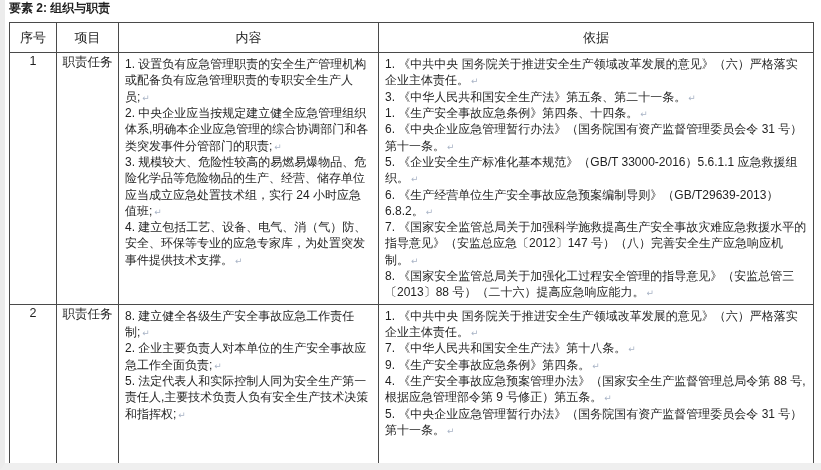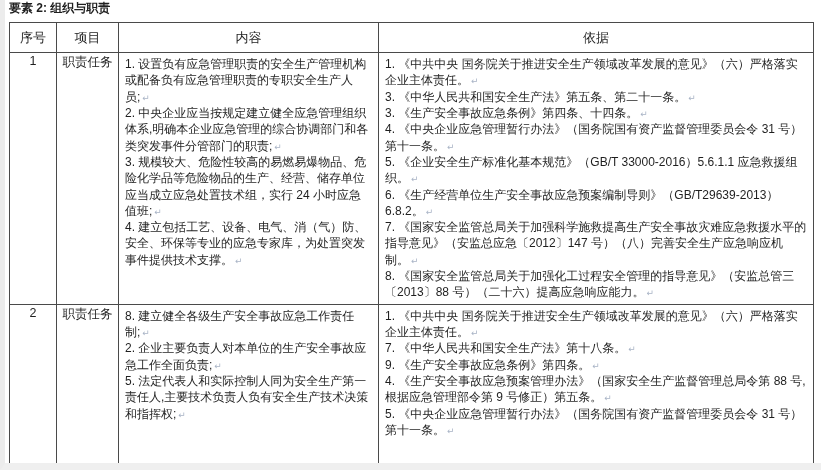"3. 《生产安全事故应急条例》第四条、十四条。" p { text: 3 -> 1 }
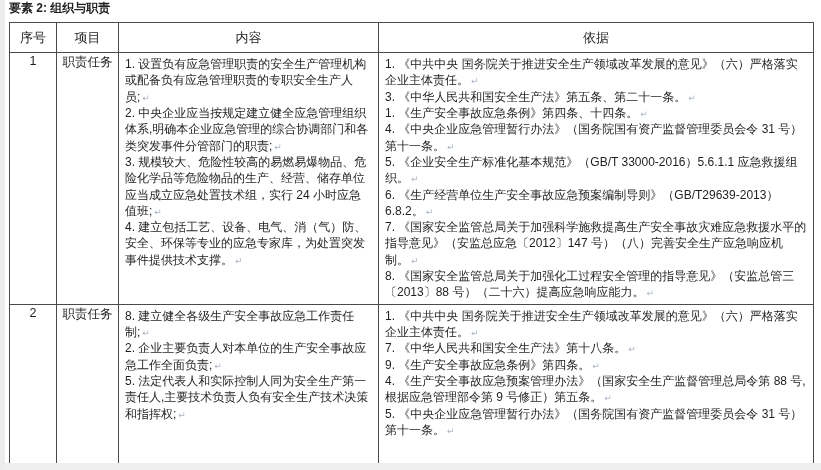"4. 《中央企业应急管理暂行办法》（国务院国有资产监督管理委员会令 31" p { text: 4 -> 6 }
